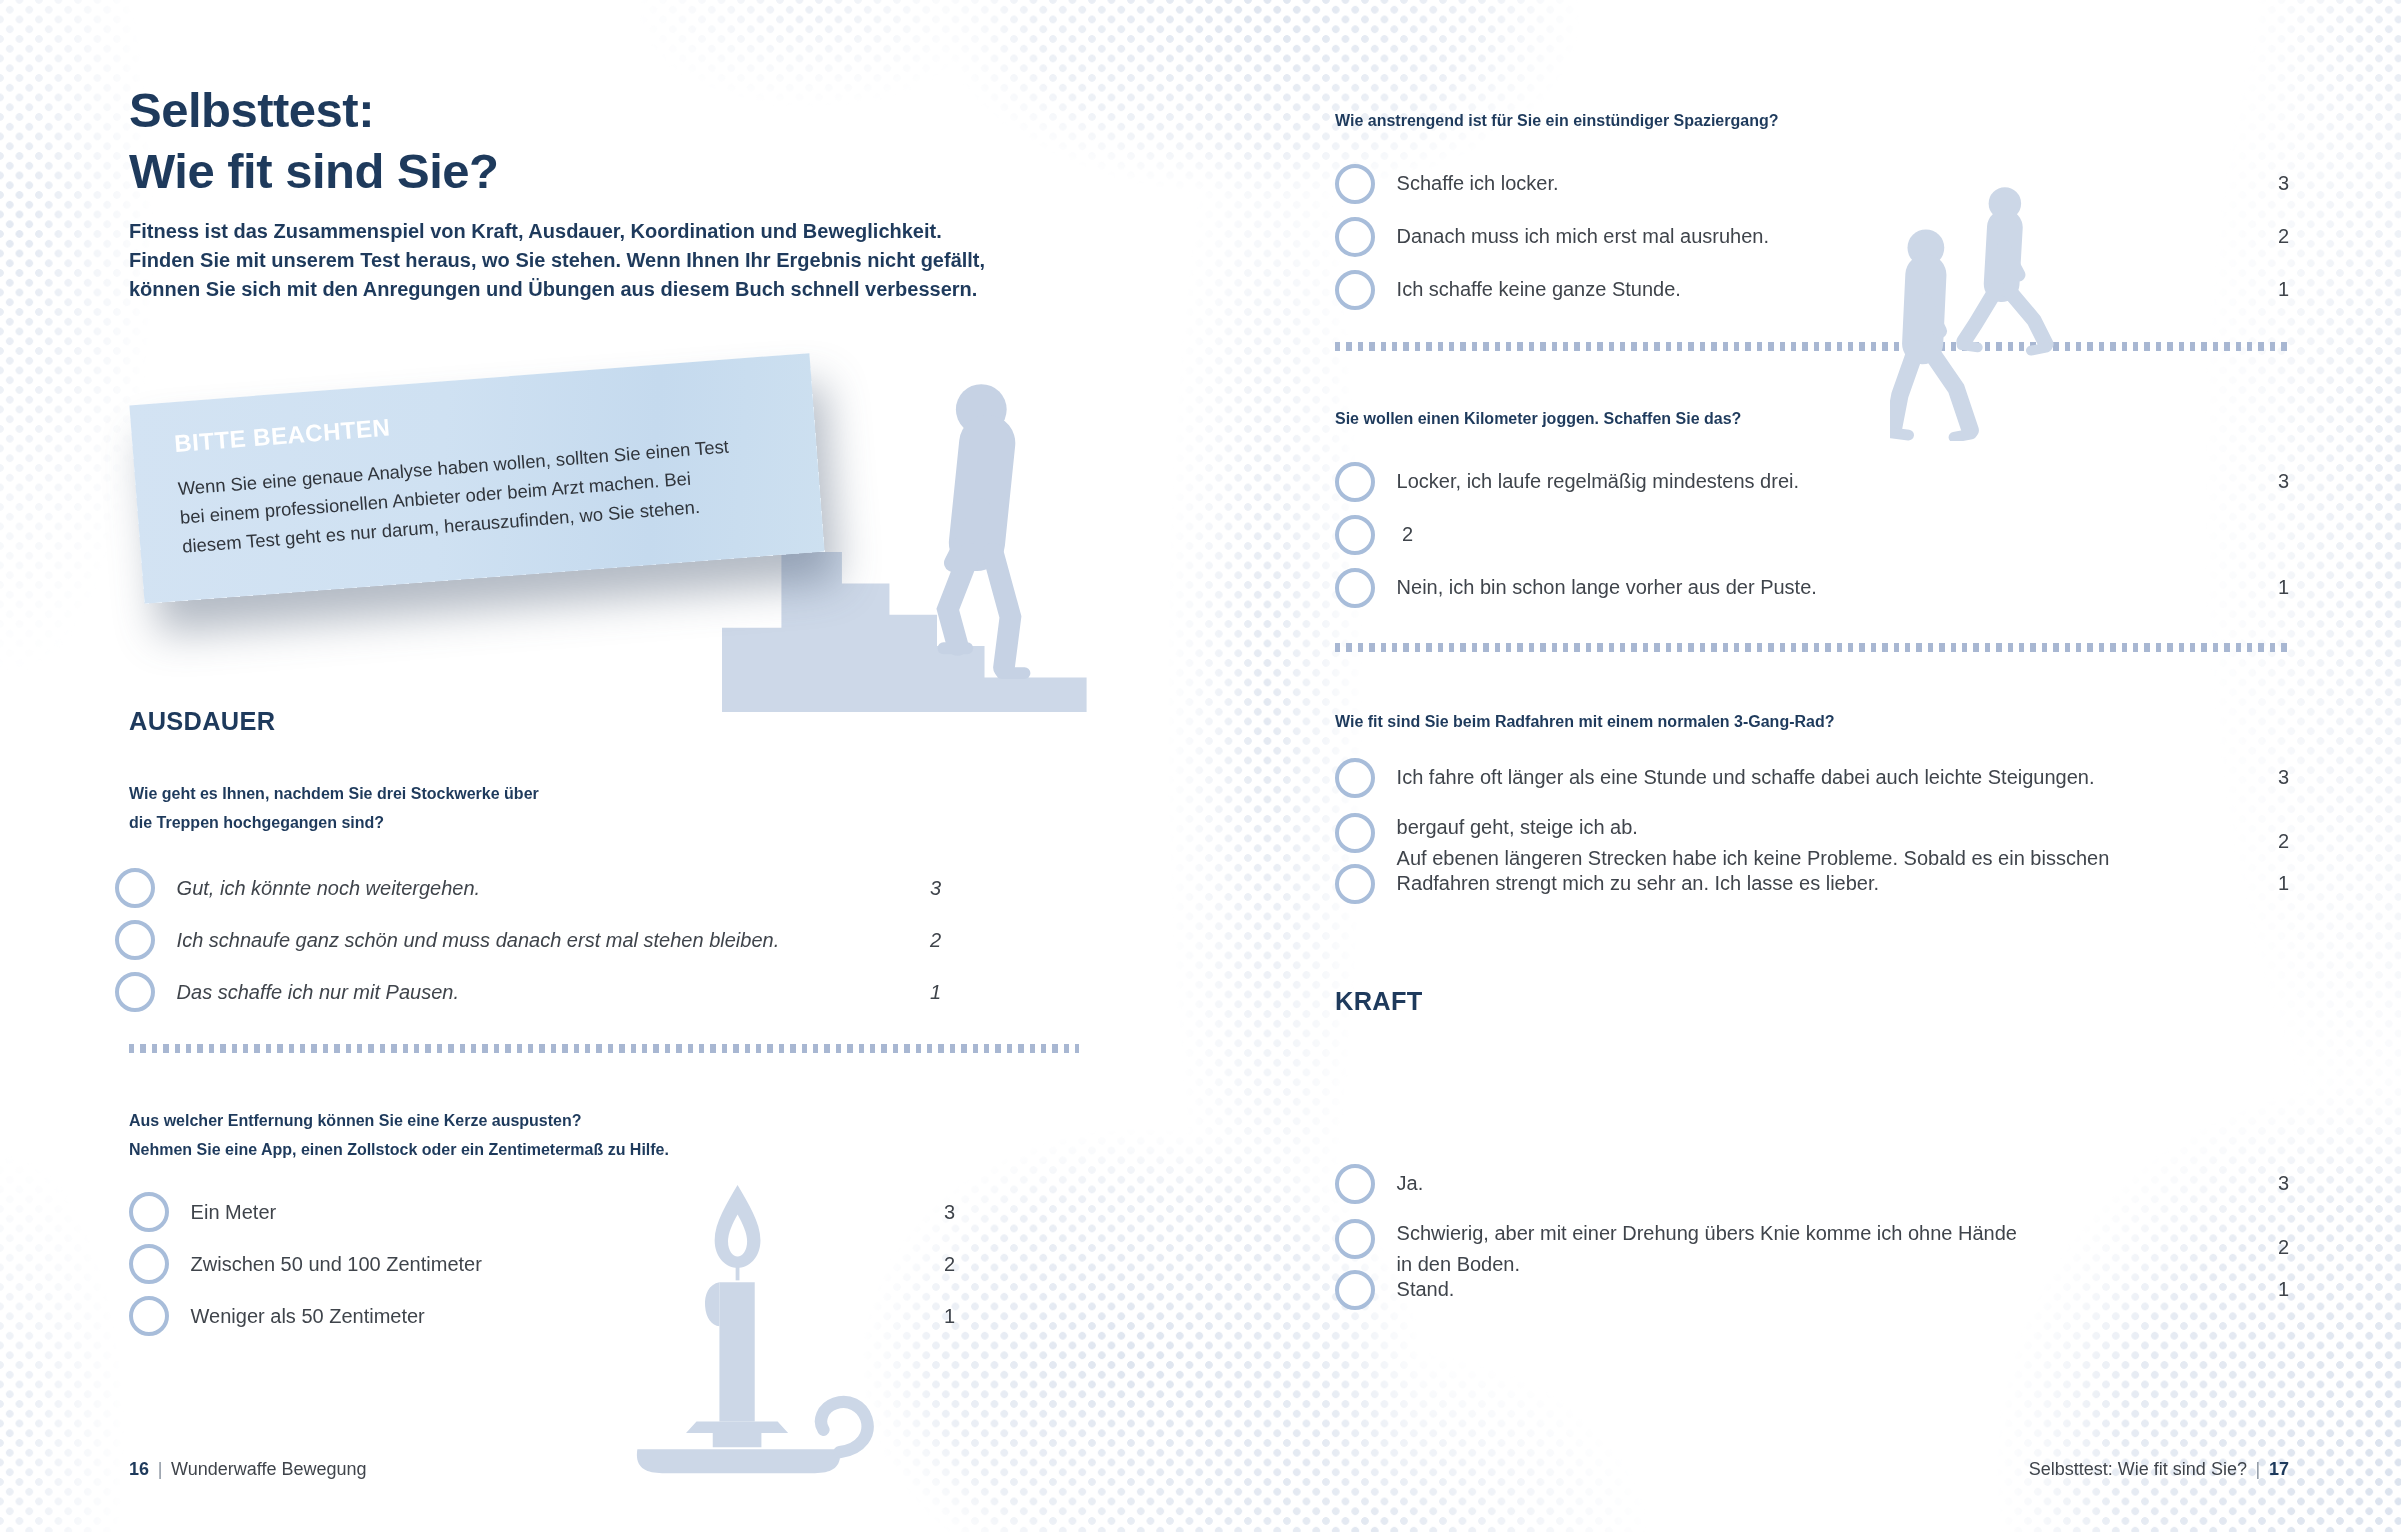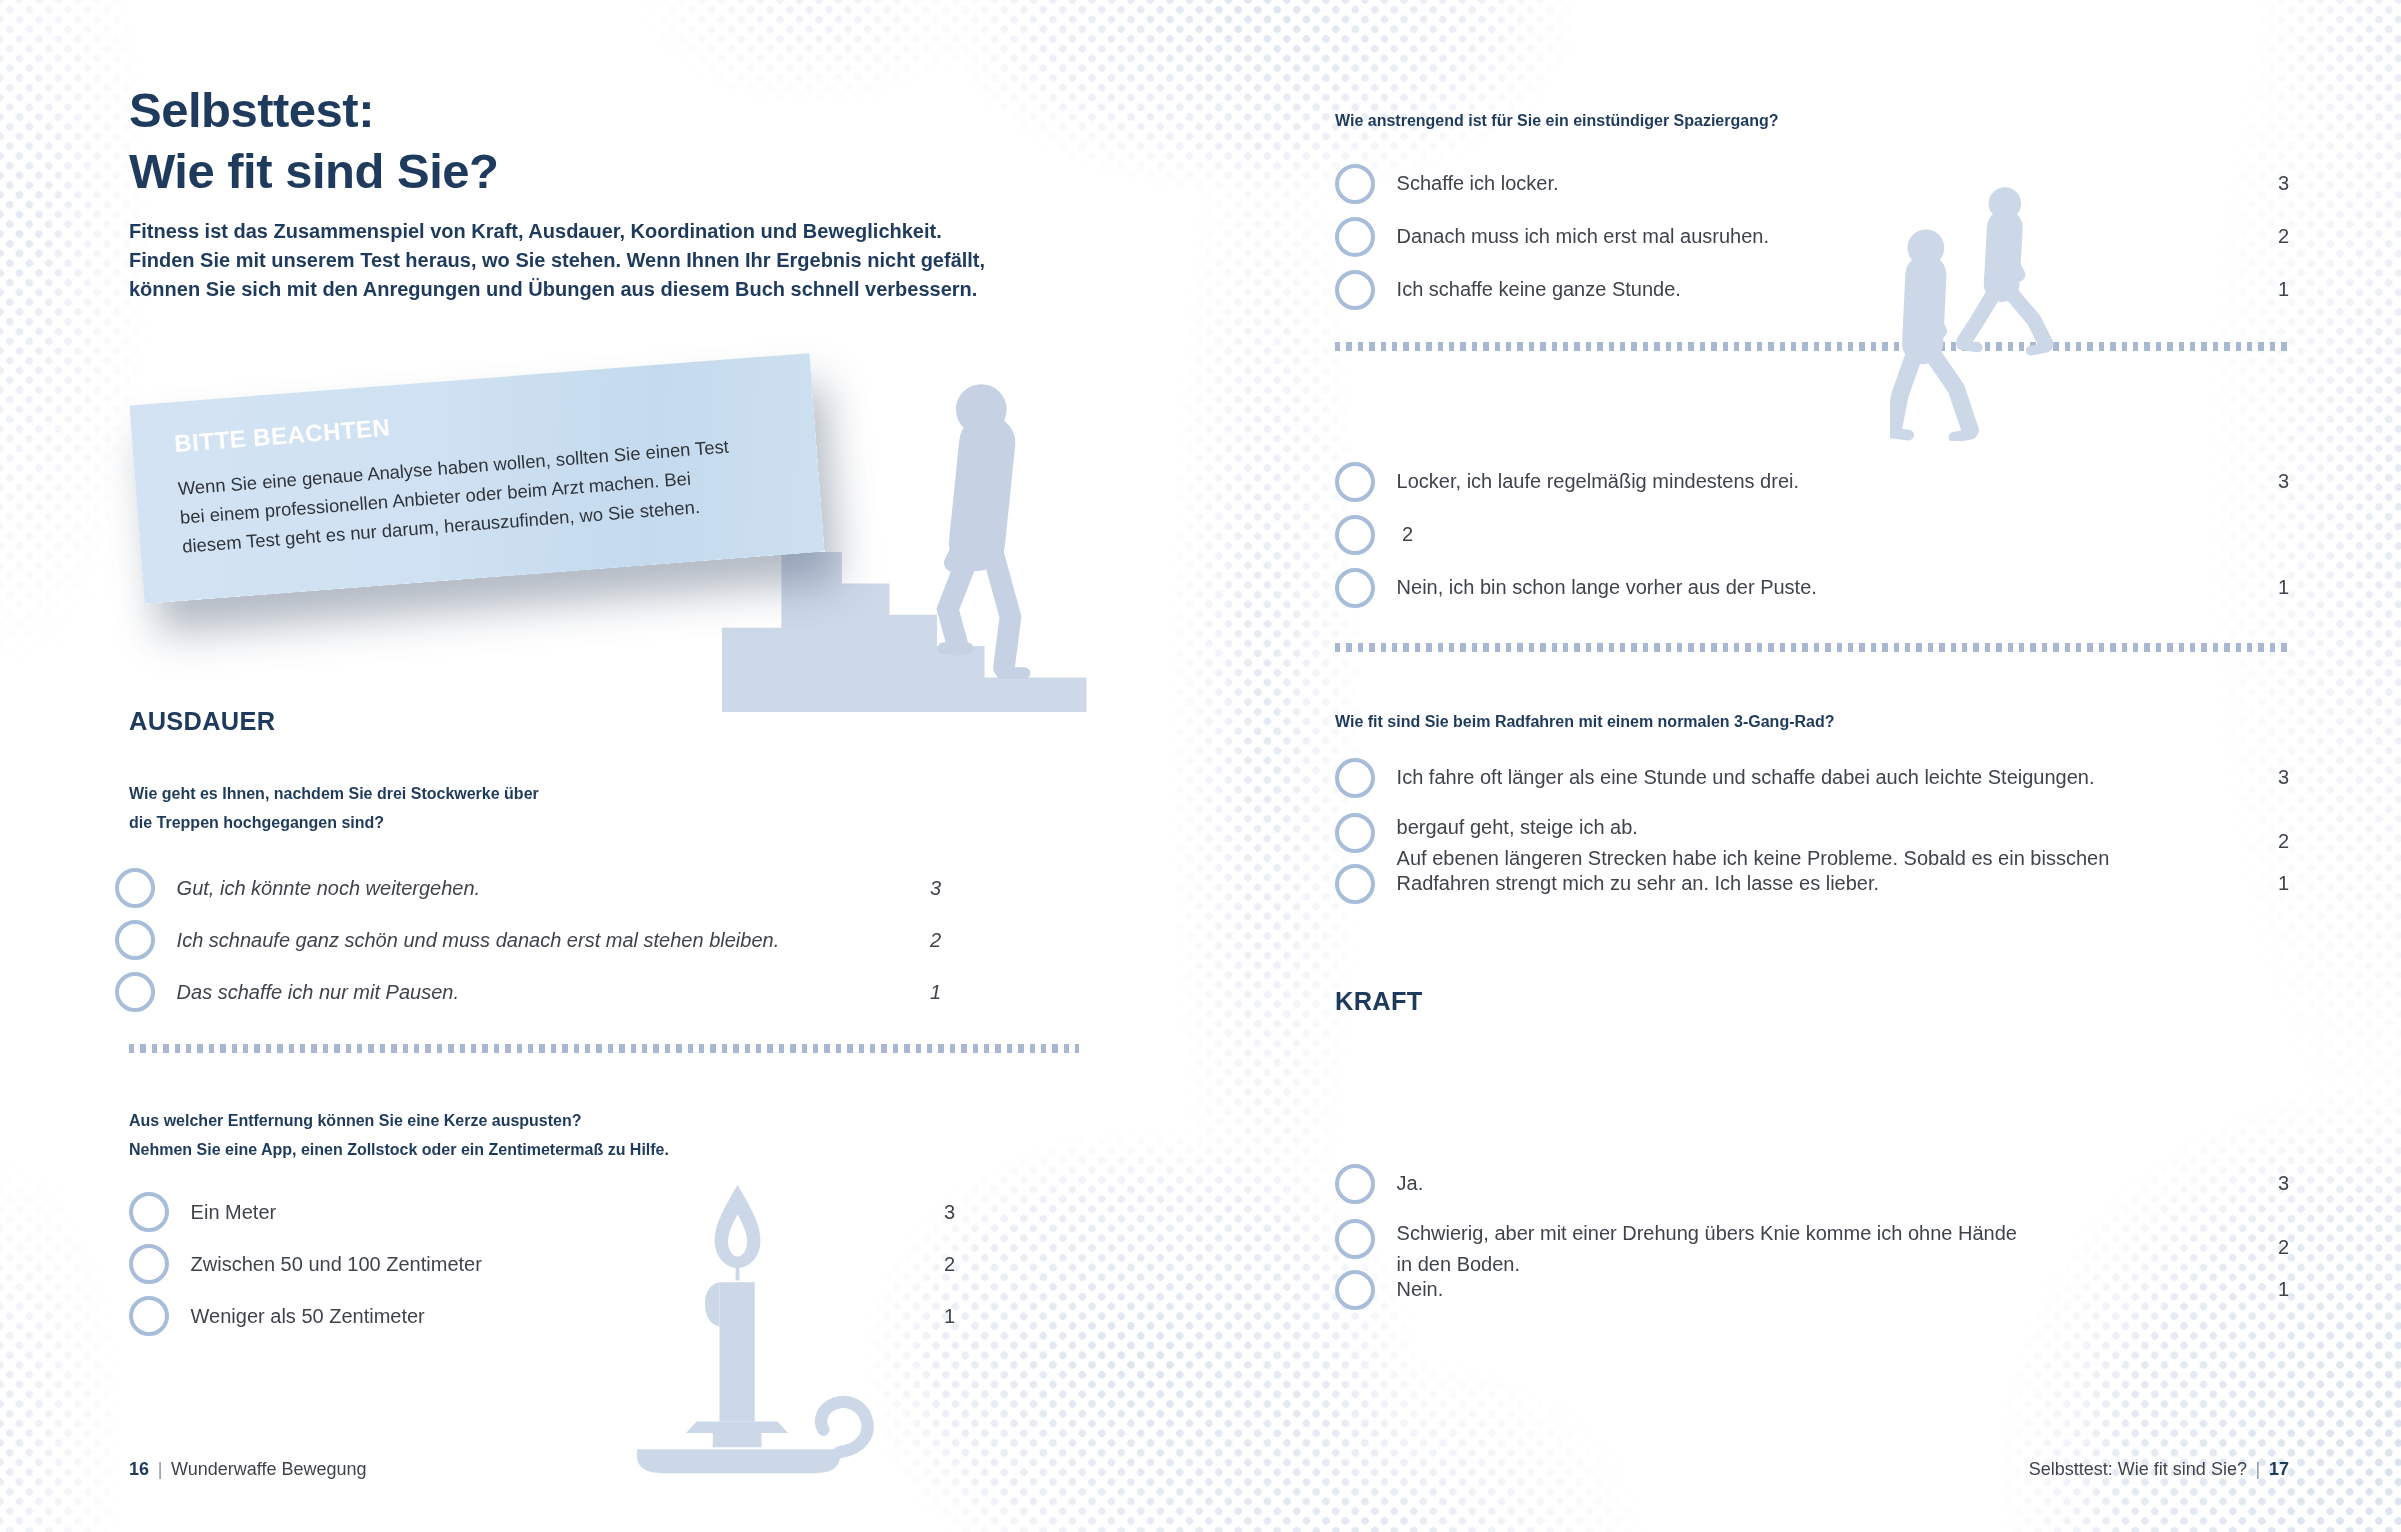"Sie wollen einen Kilometer joggen." div.abs { html: none -> <div> <div>Sie wollen einen Kilometer joggen. Schaffen Sie das?</div> </div> }
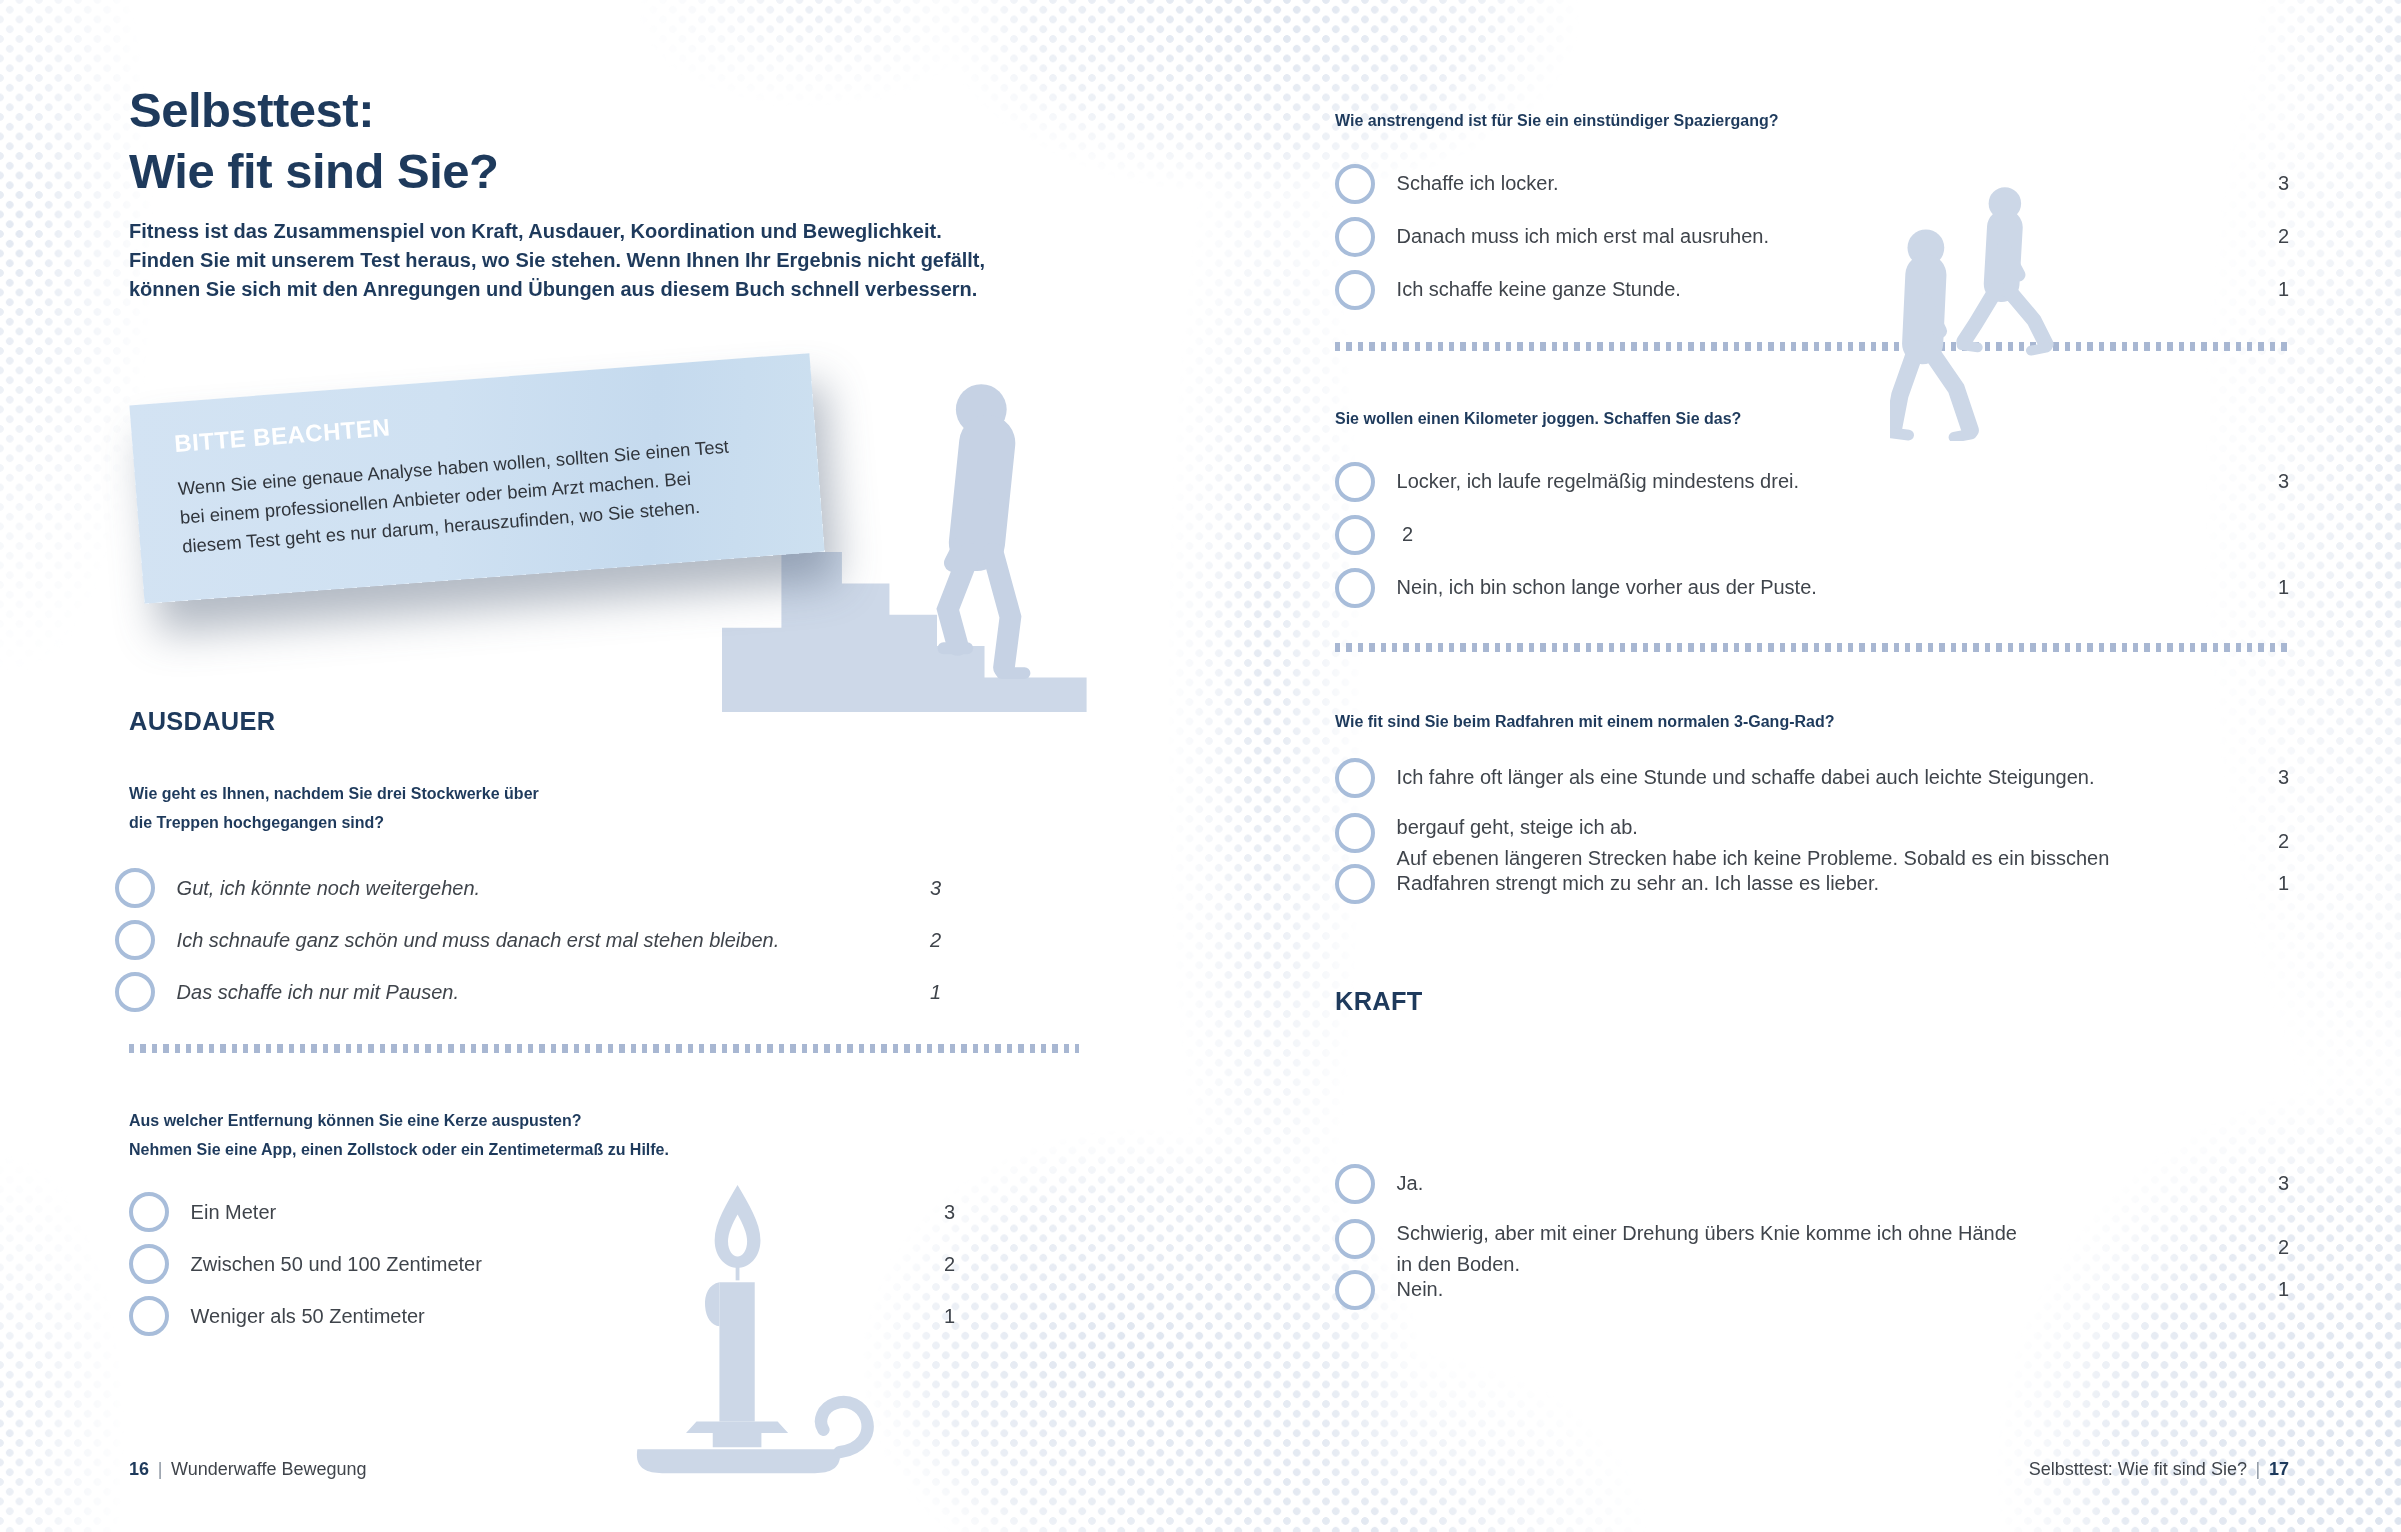"Nein." span.opt-line { text: Nein -> Stand }
